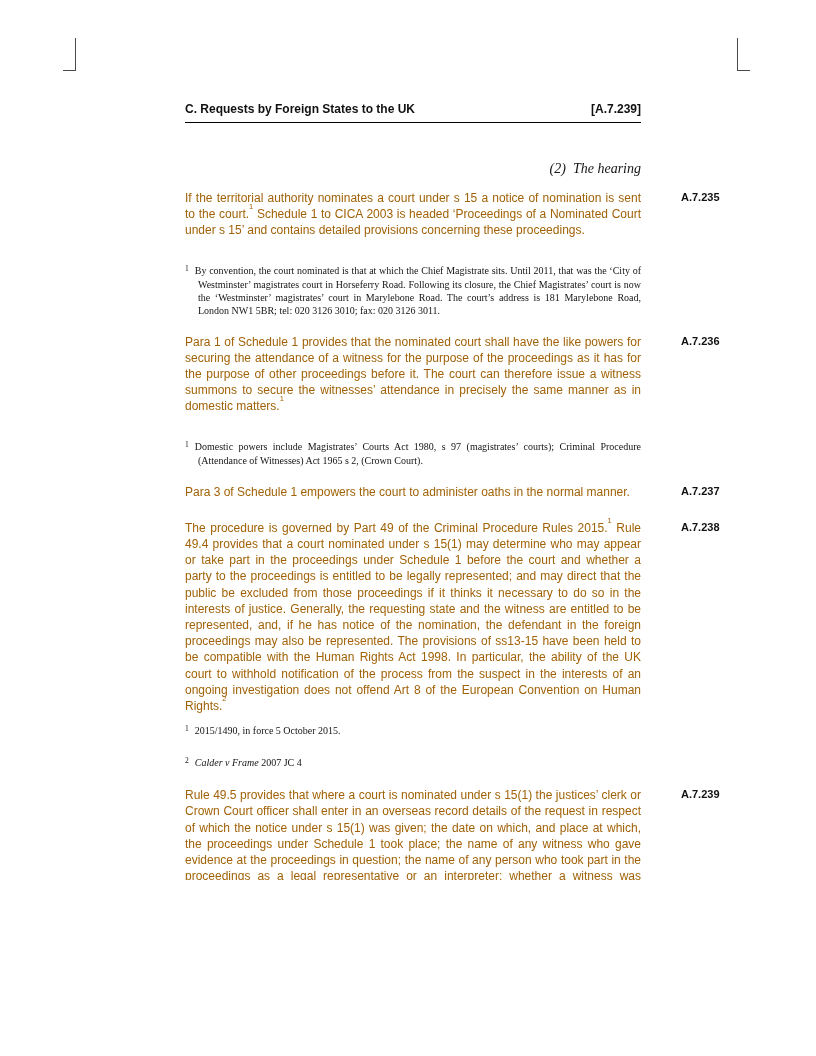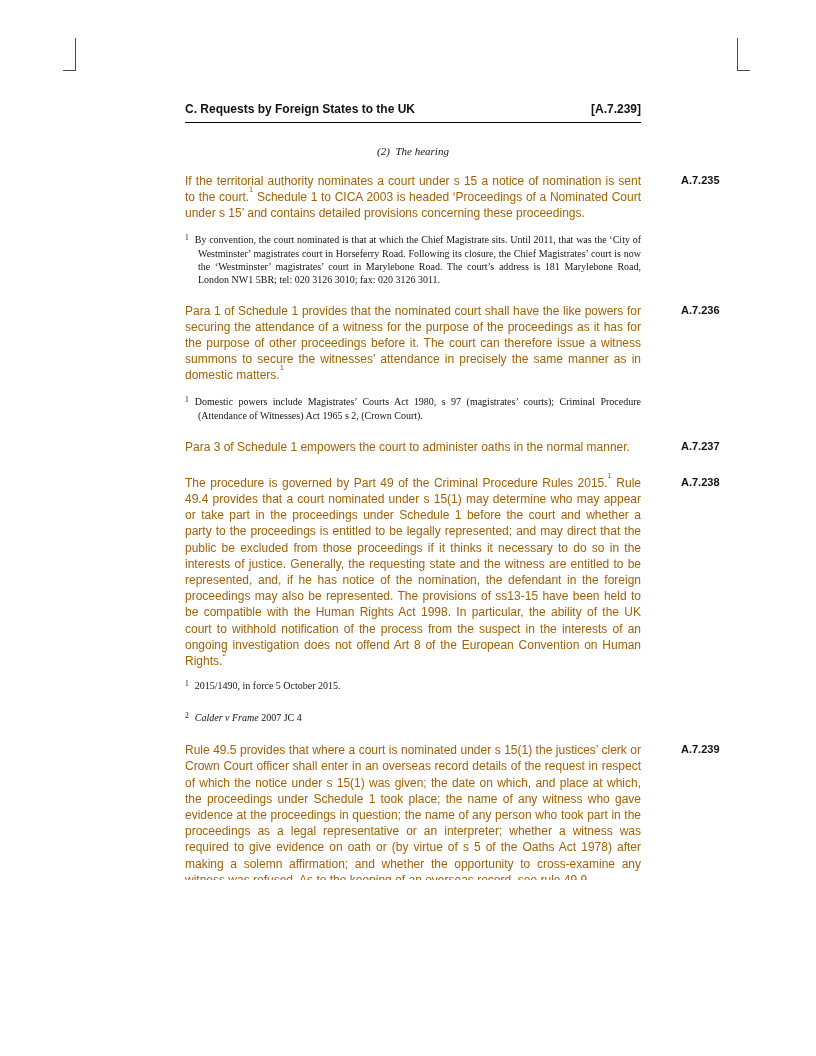"(2) The hearing" .section-heading { font-size: 11px -> 14px; margin-top: 21px -> 38px; text-align: center -> right }
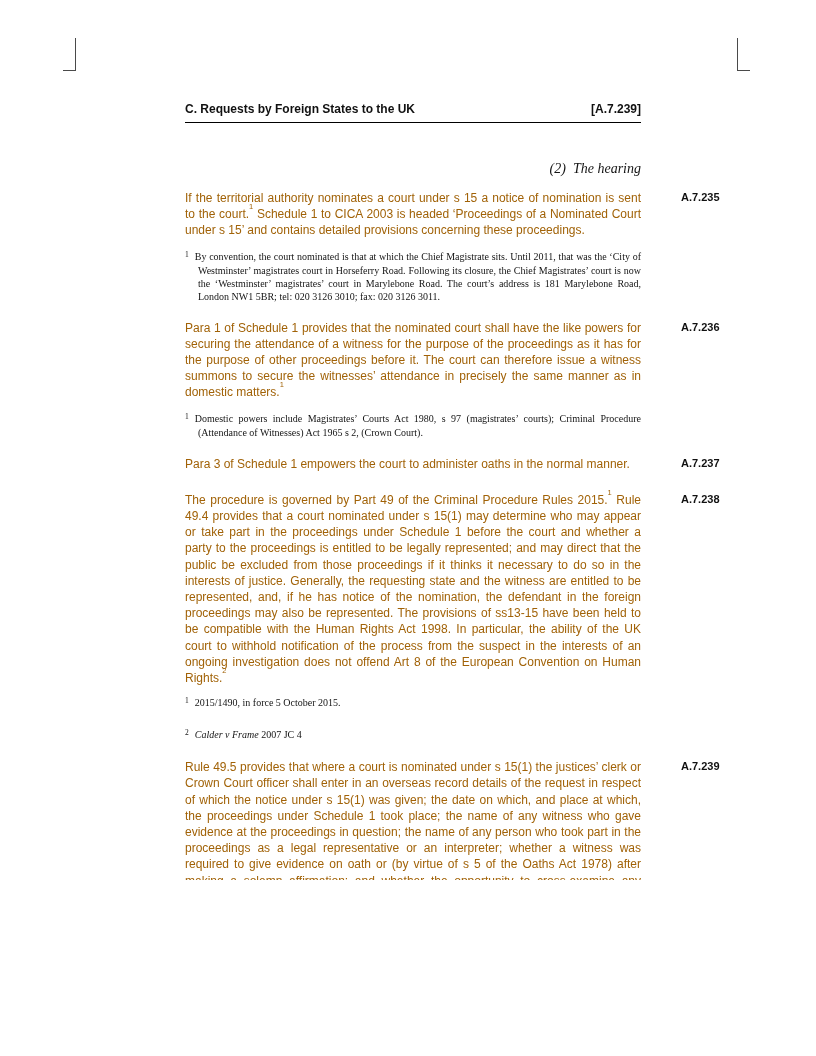"1 By convention, the court" .mt-fn { margin-top: 11px -> 25px }
